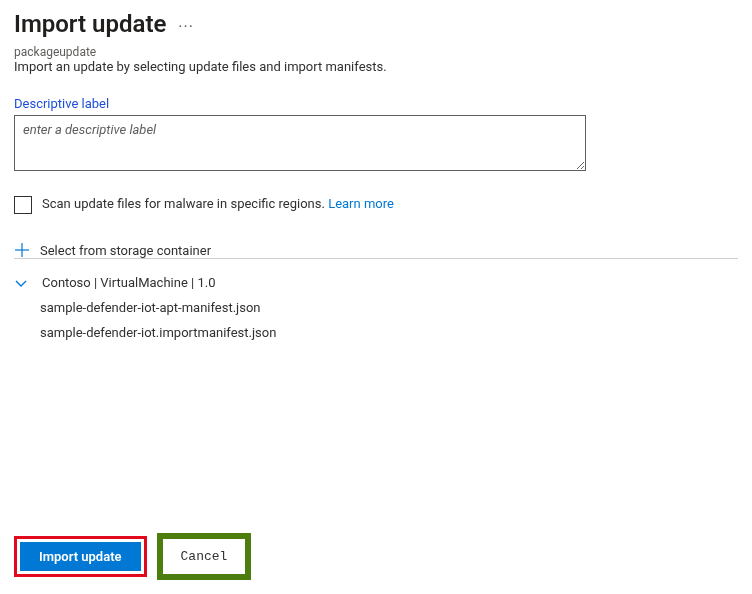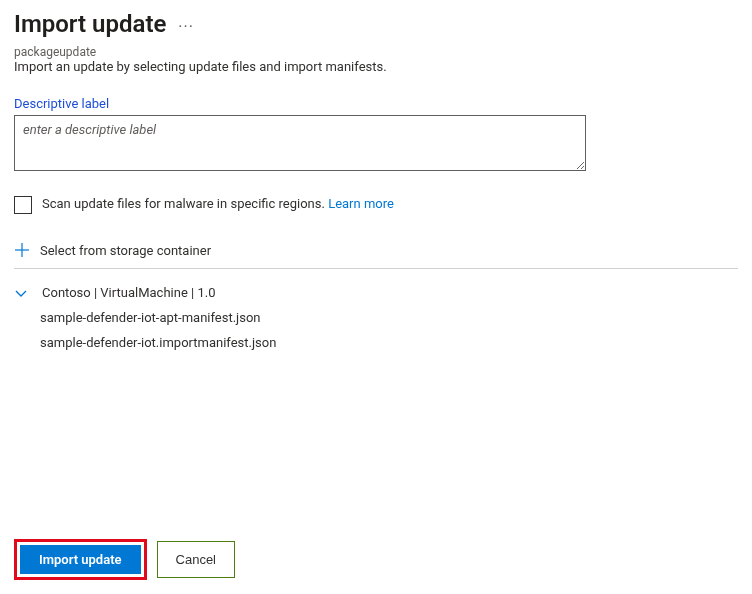"Select from storage container" .storage-row { padding-bottom: 10px -> none }
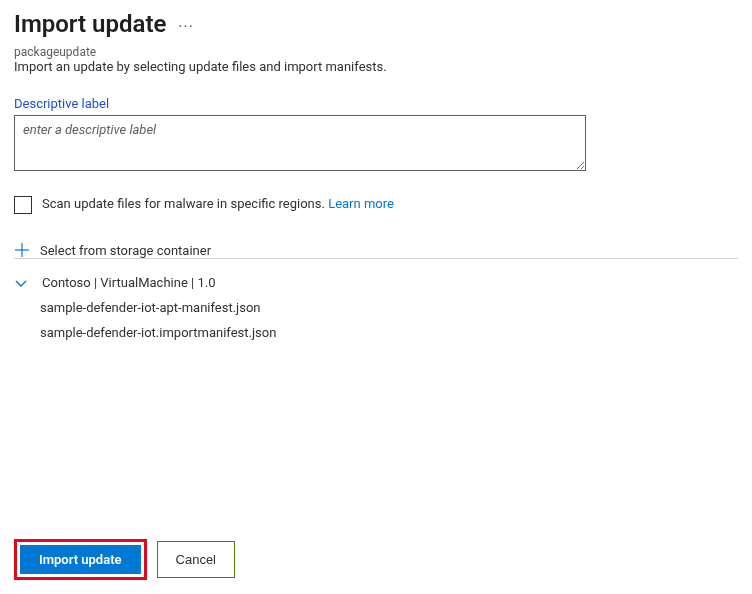"Cancel" .secondary-btn { border: 1px solid #4d7c0f -> 6px solid #4d7c0f; font-family: Liberation Sans, sans-serif -> Liberation Mono, monospace }
